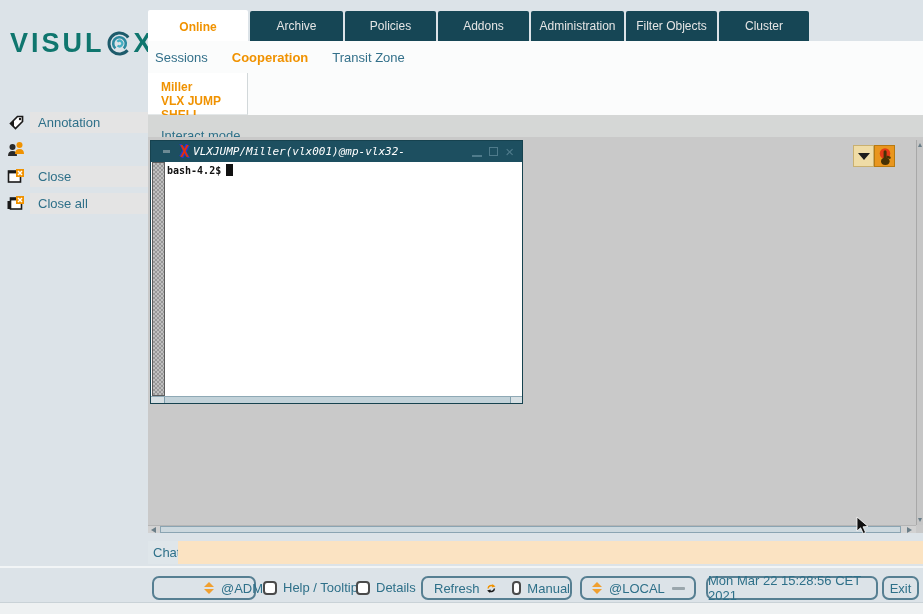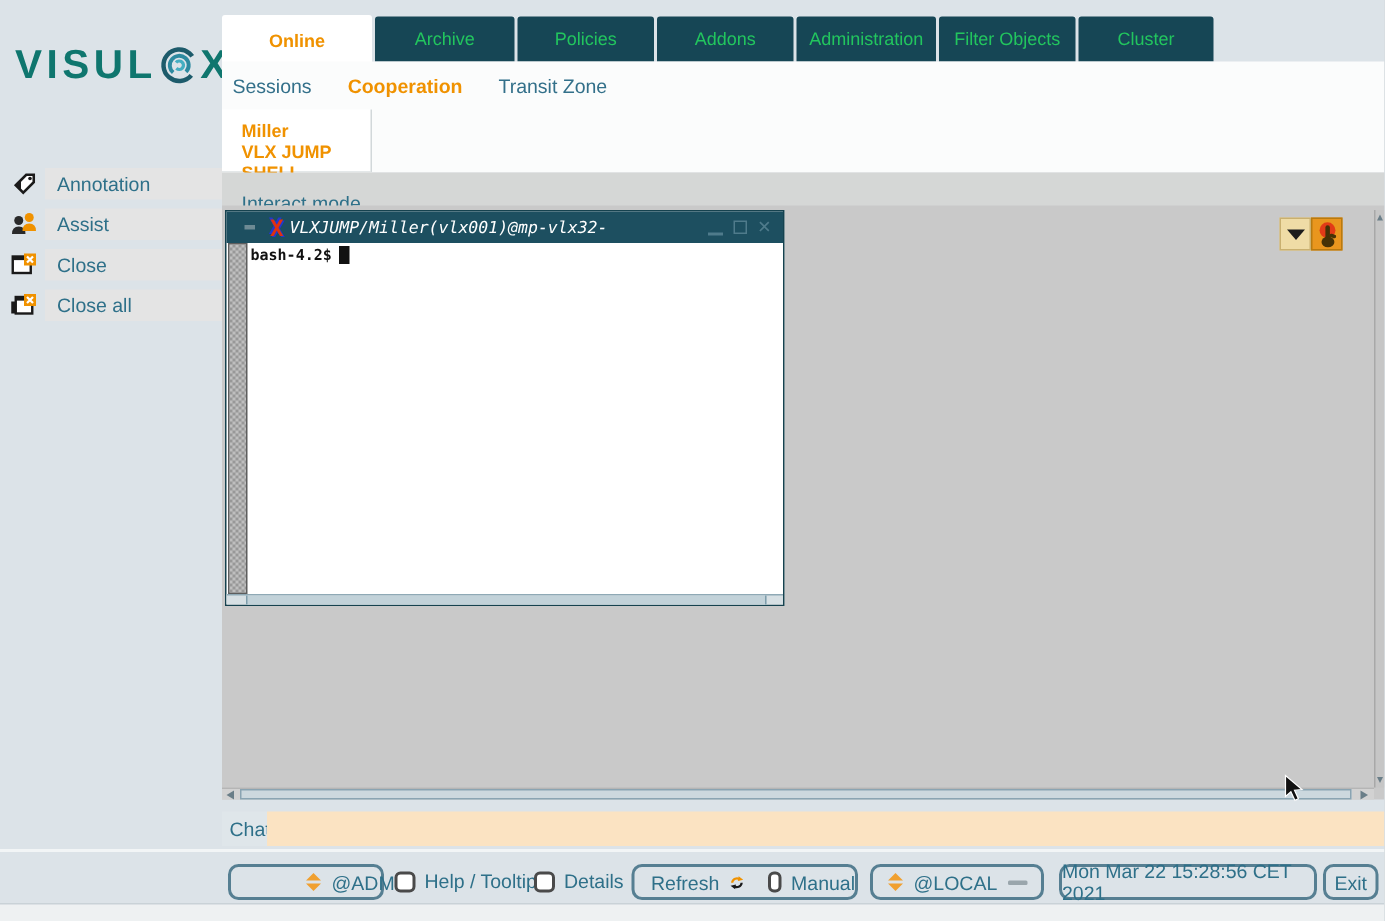"Archive" .tab { color: #22c55e -> #e5e5e5 }
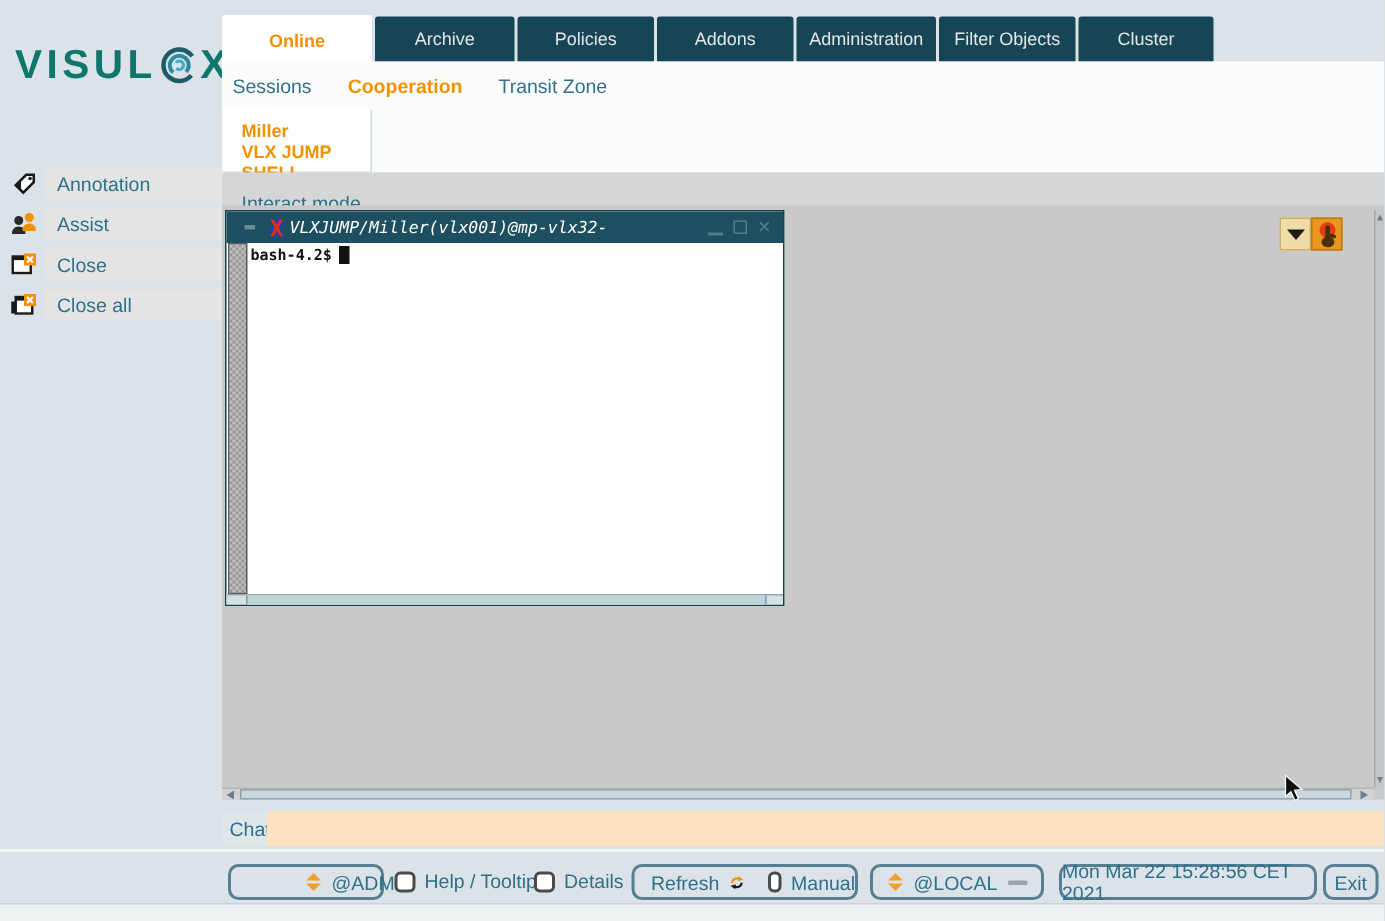"Assist" span.bar { html: <span>Assist</span> -> none }
